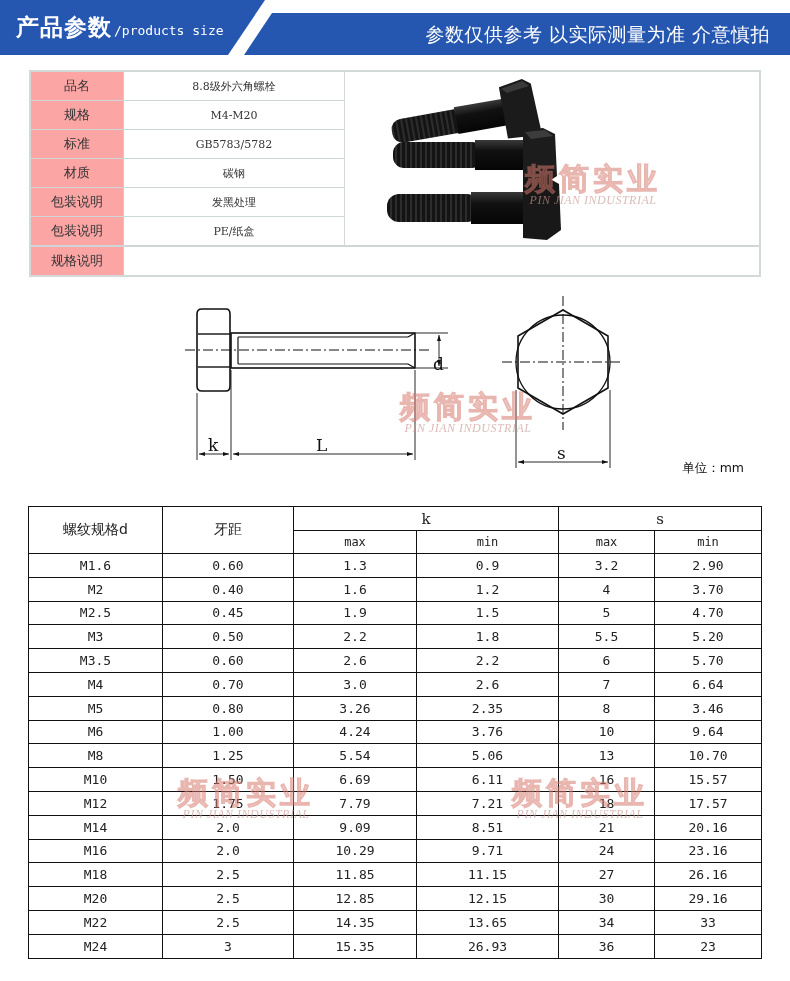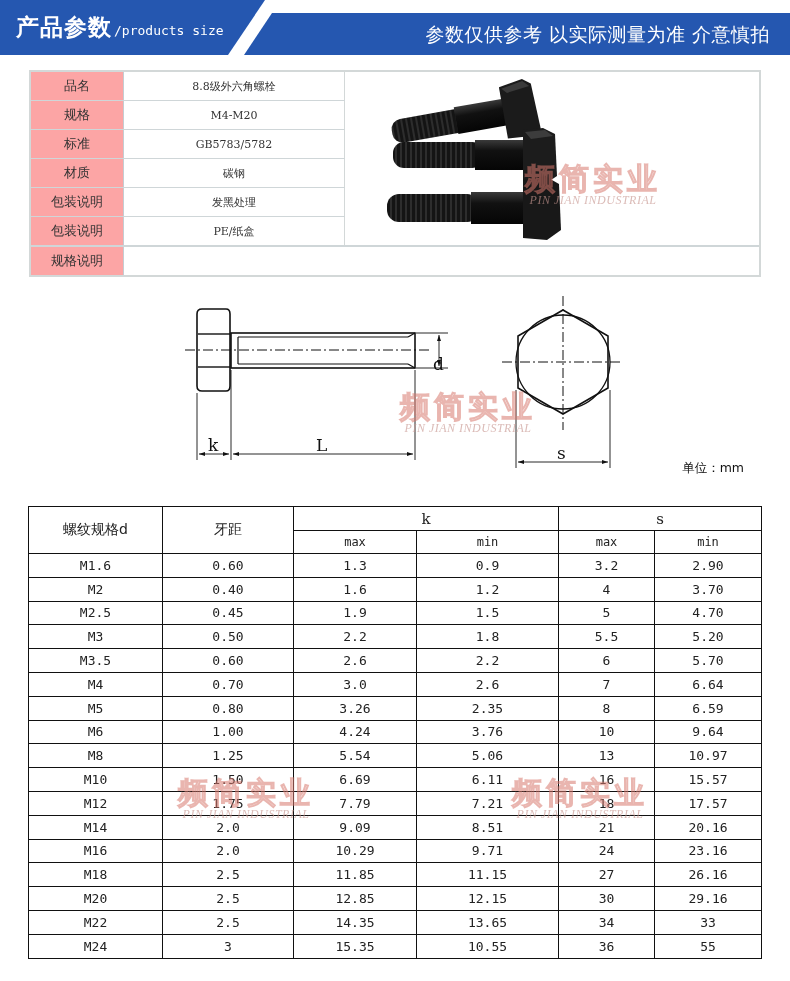"6.59" td { text: 6.59 -> 3.46 }
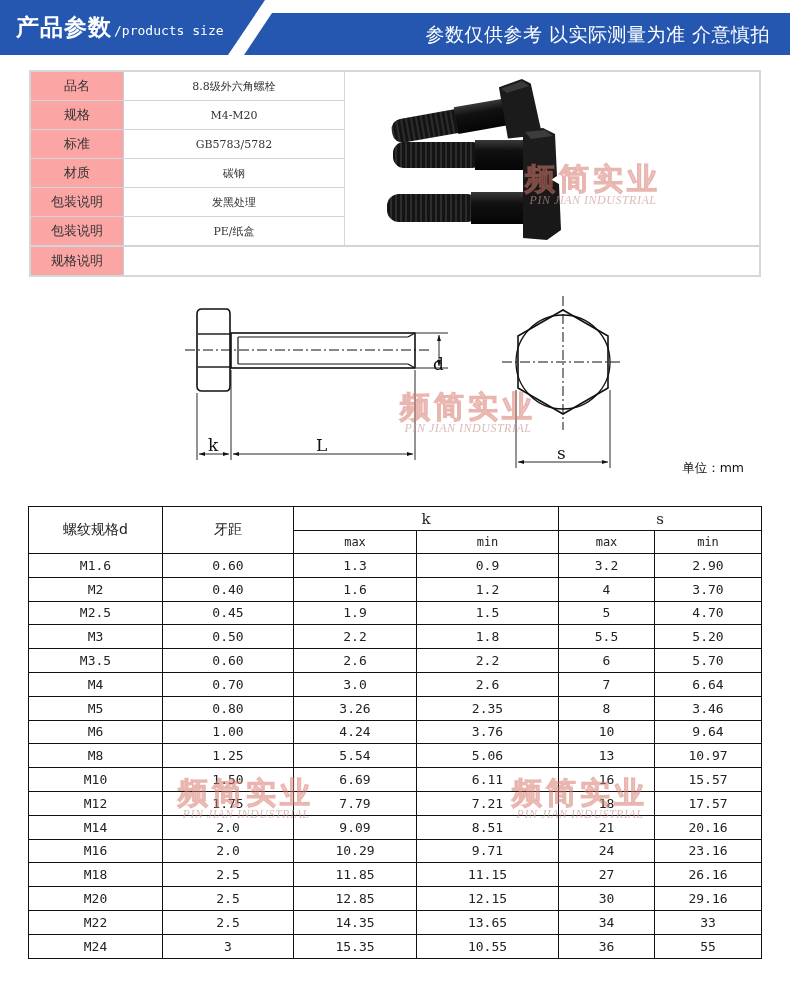"10.97" td { text: 10.97 -> 10.70 }
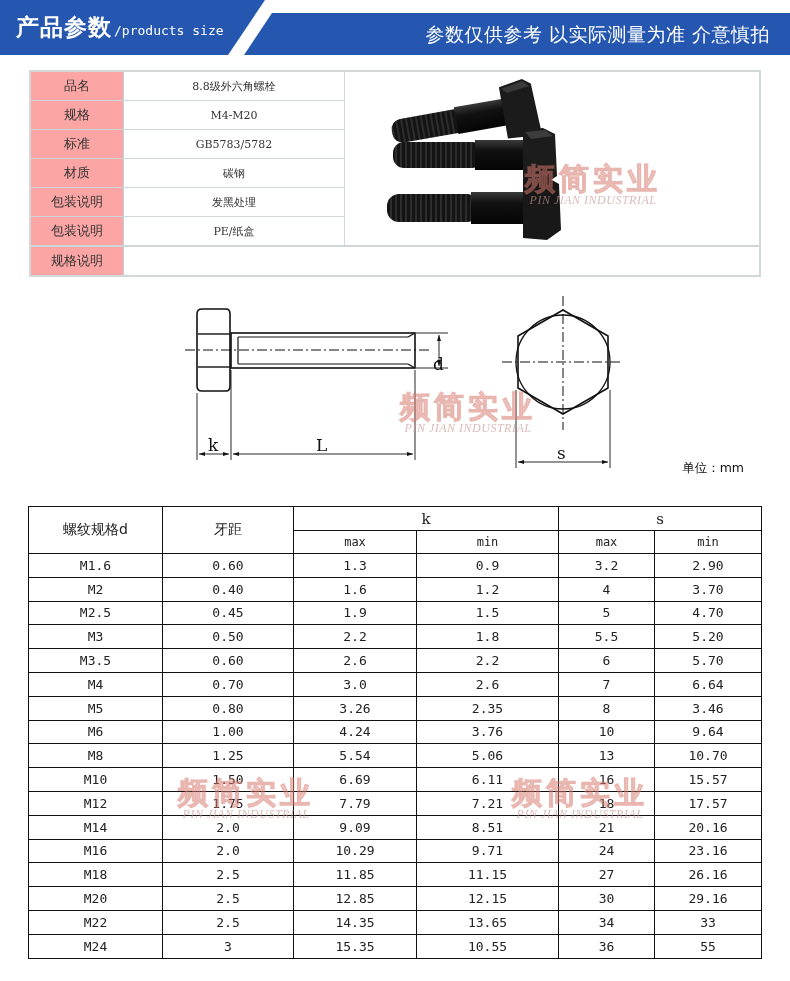"10.55" td { text: 10.55 -> 26.93 }
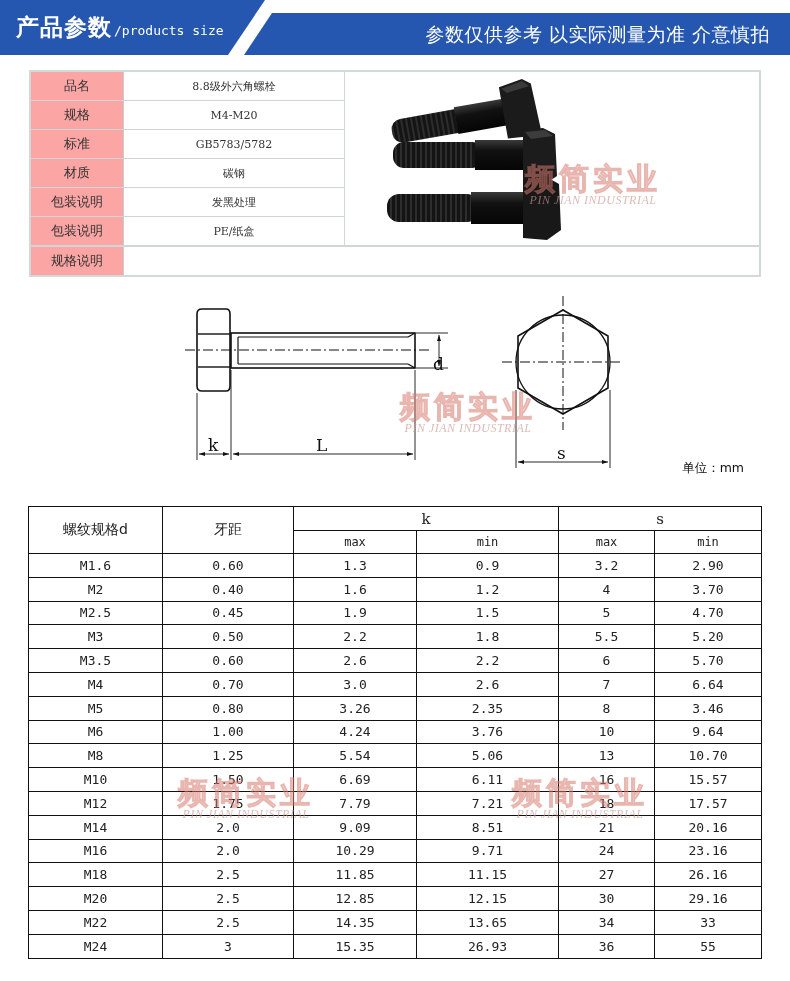"55" td { text: 55 -> 23 }
